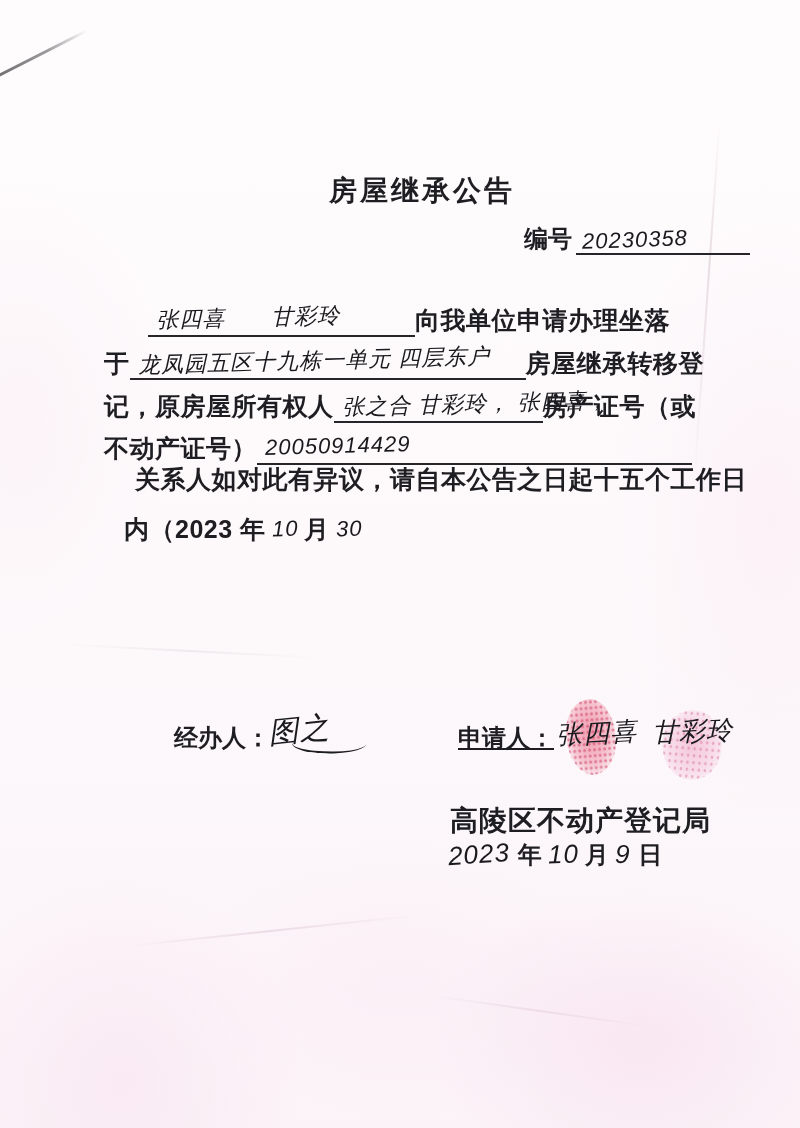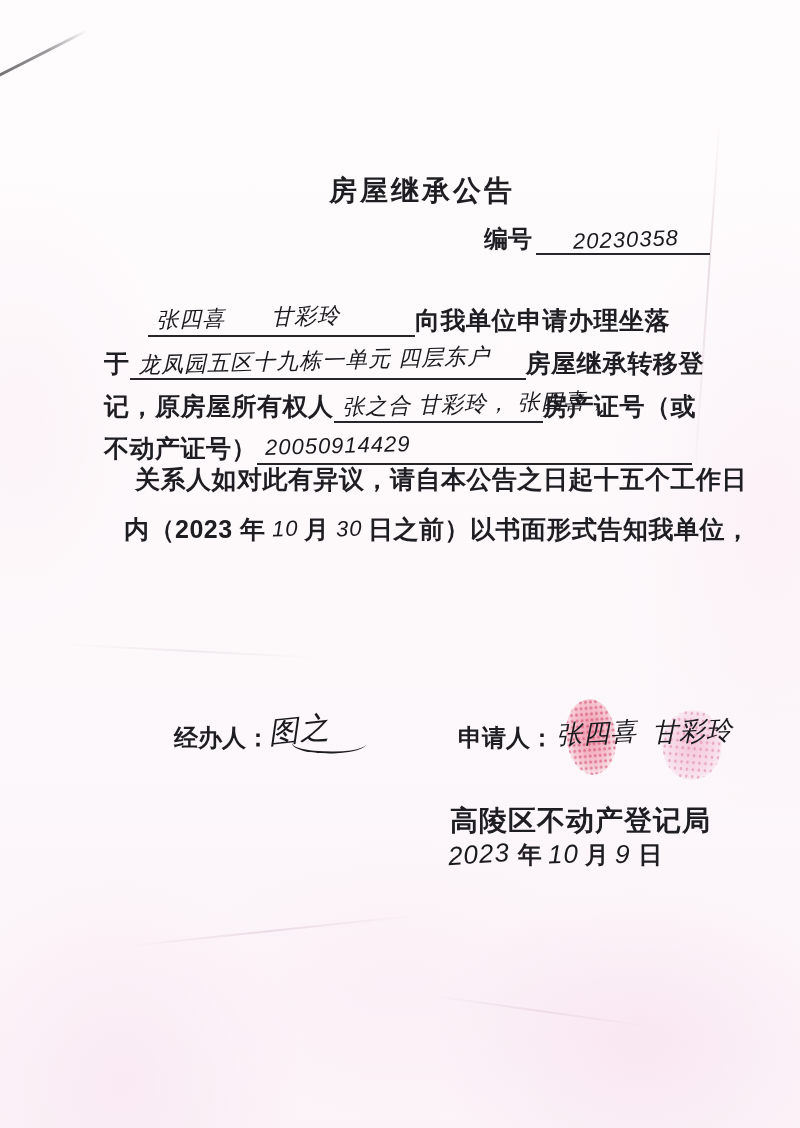"房屋继承公告" .page { text-align: center -> none }
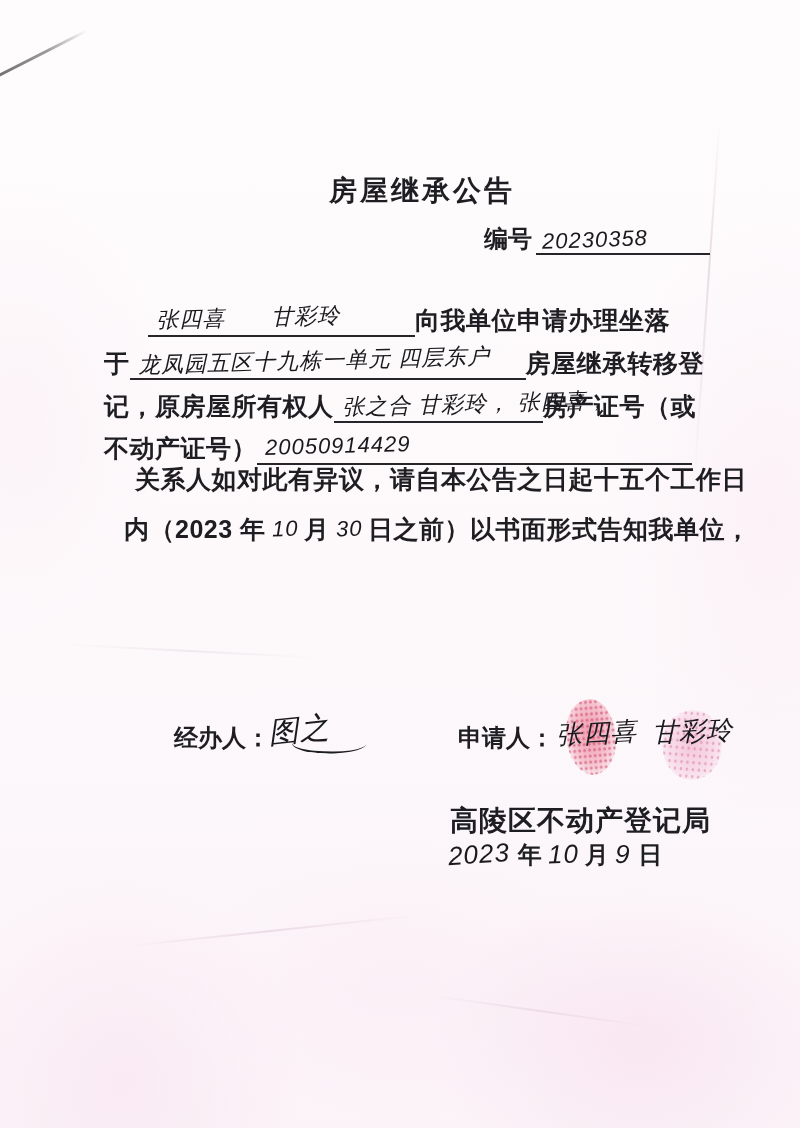"编号" .serial-label { margin-left: none -> 40px }
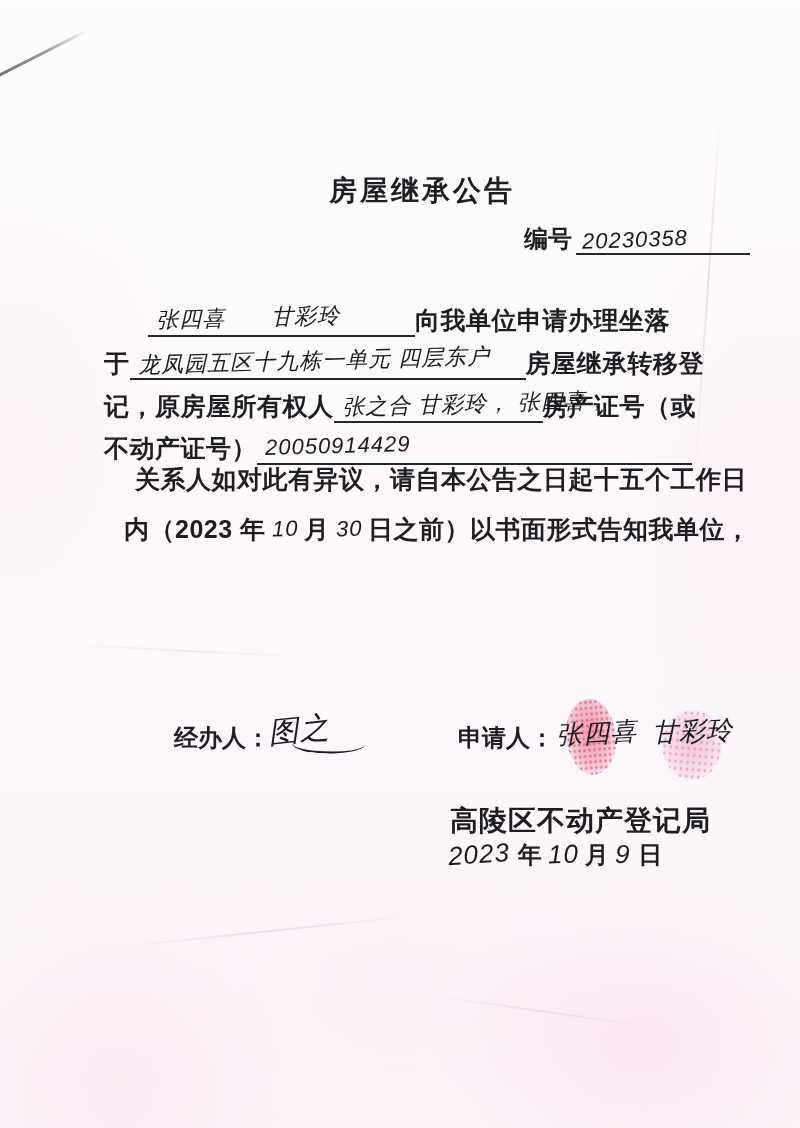"日之前）以书面形式告知我单位，" span.print { html: <span>日之前）以书面形式告知我单位，</span> -> none }
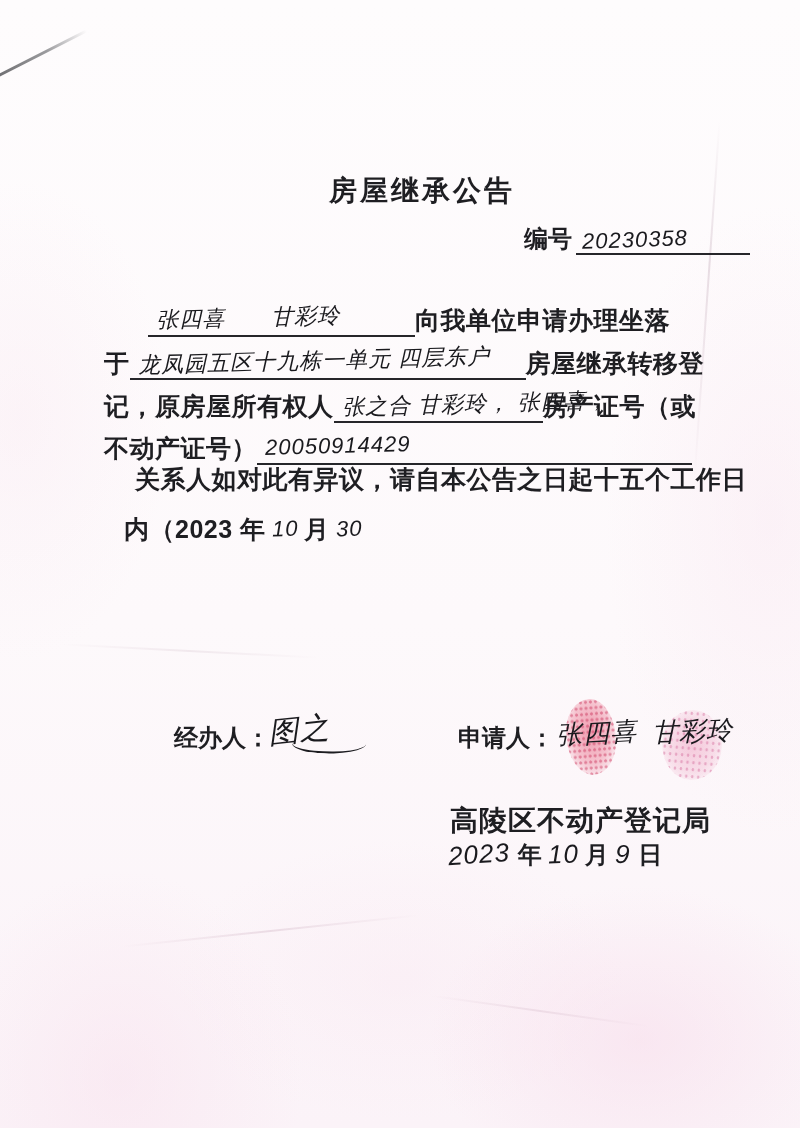"申请人：" .applicant-label { text-decoration: none -> underline }
